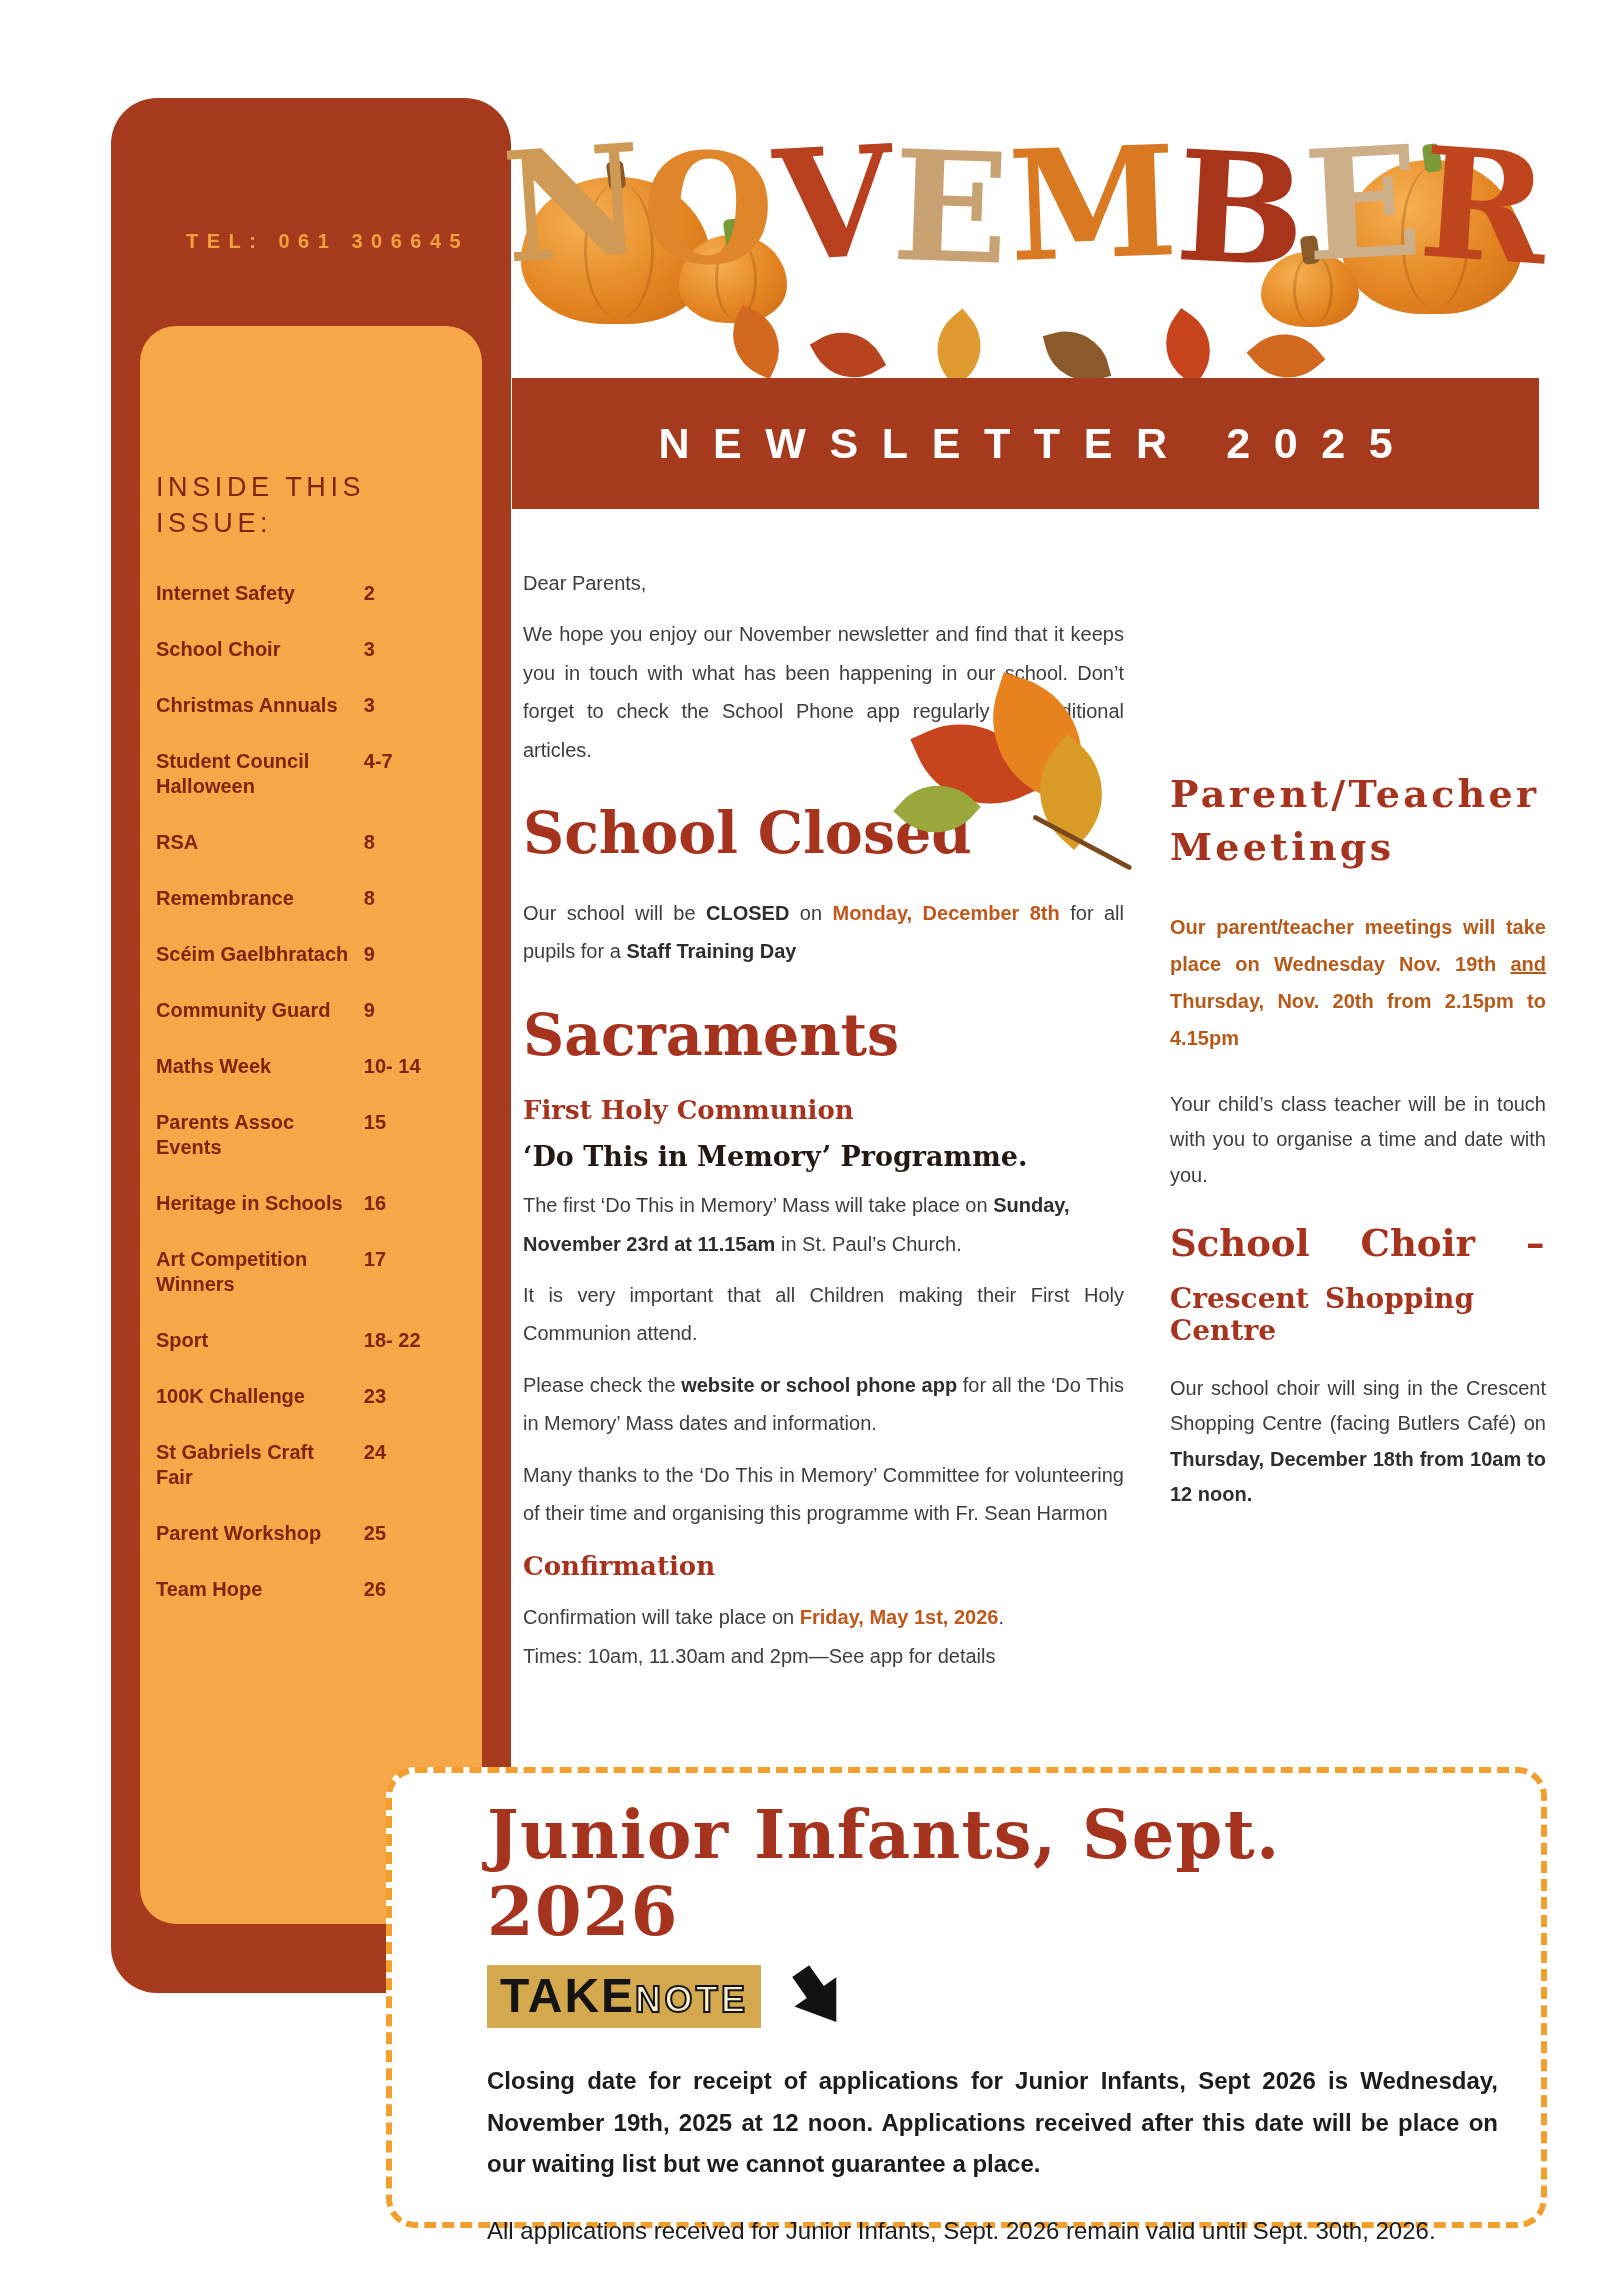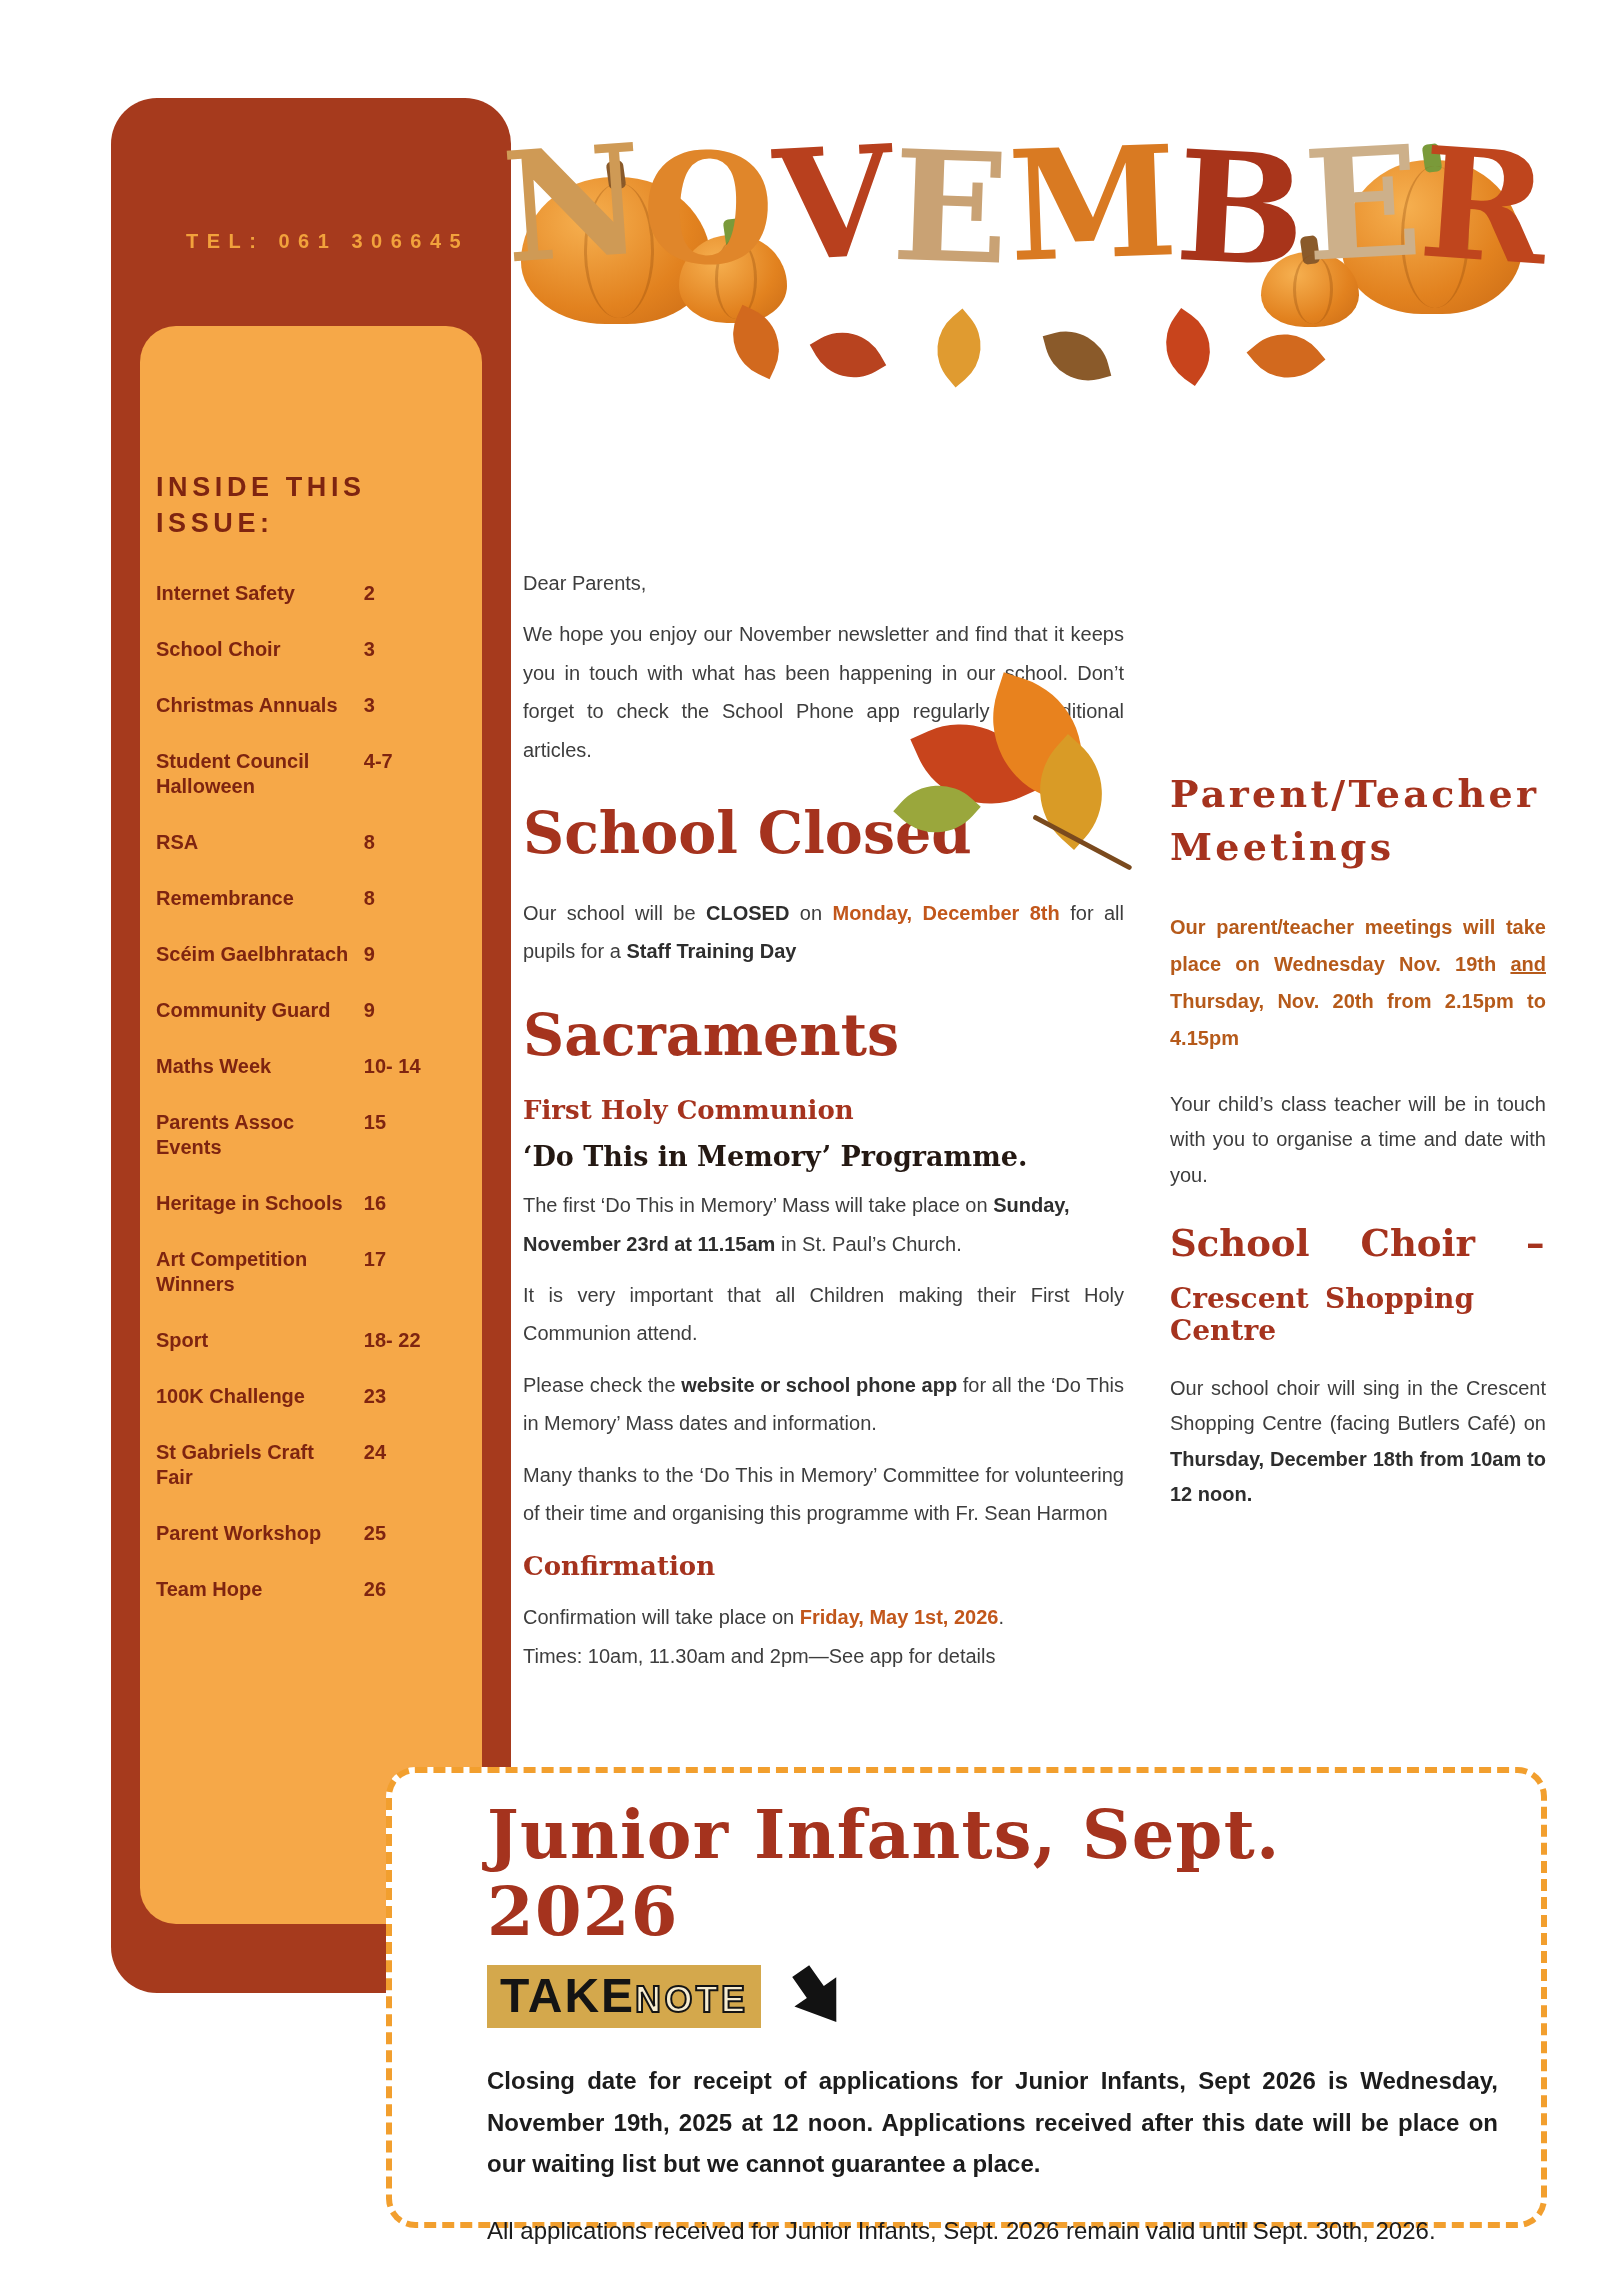"NEWSLETTER 2025" div.news-band { html: none -> <div> <span>NEWSLETTER 2025</span> </div> }
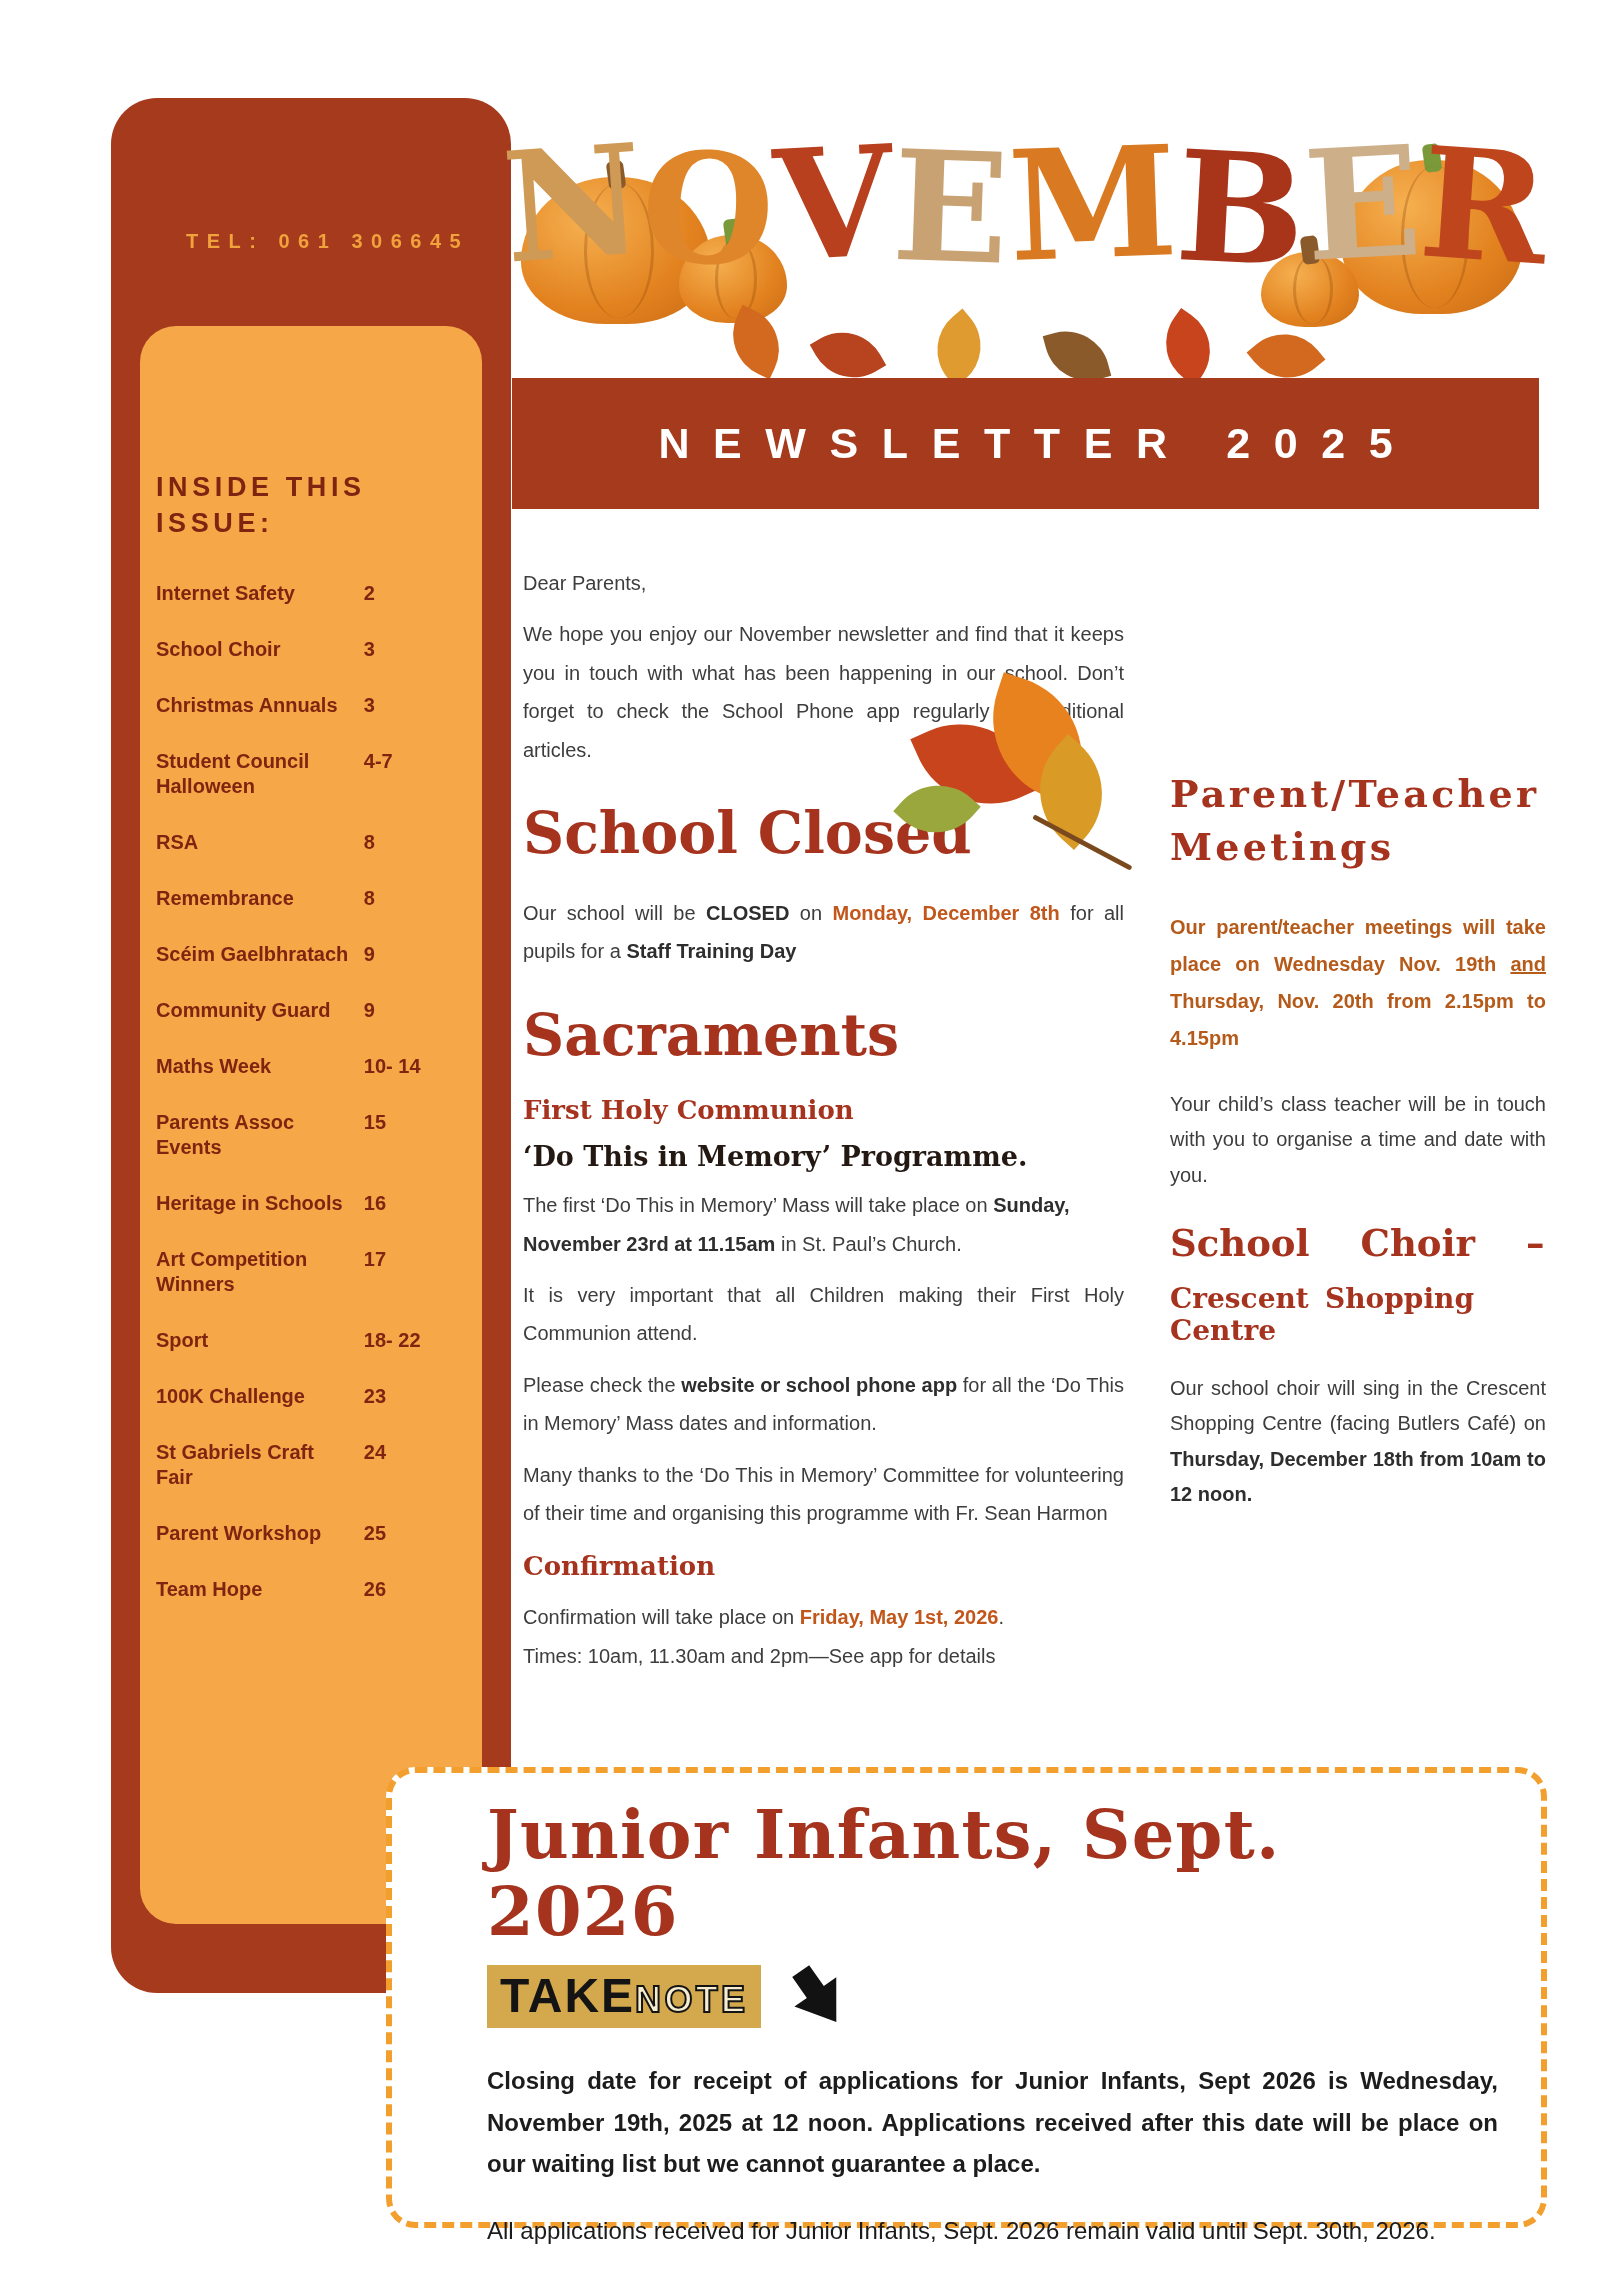"INSIDE THIS ISSUE:" .toc-heading { font-weight: bold -> normal }
